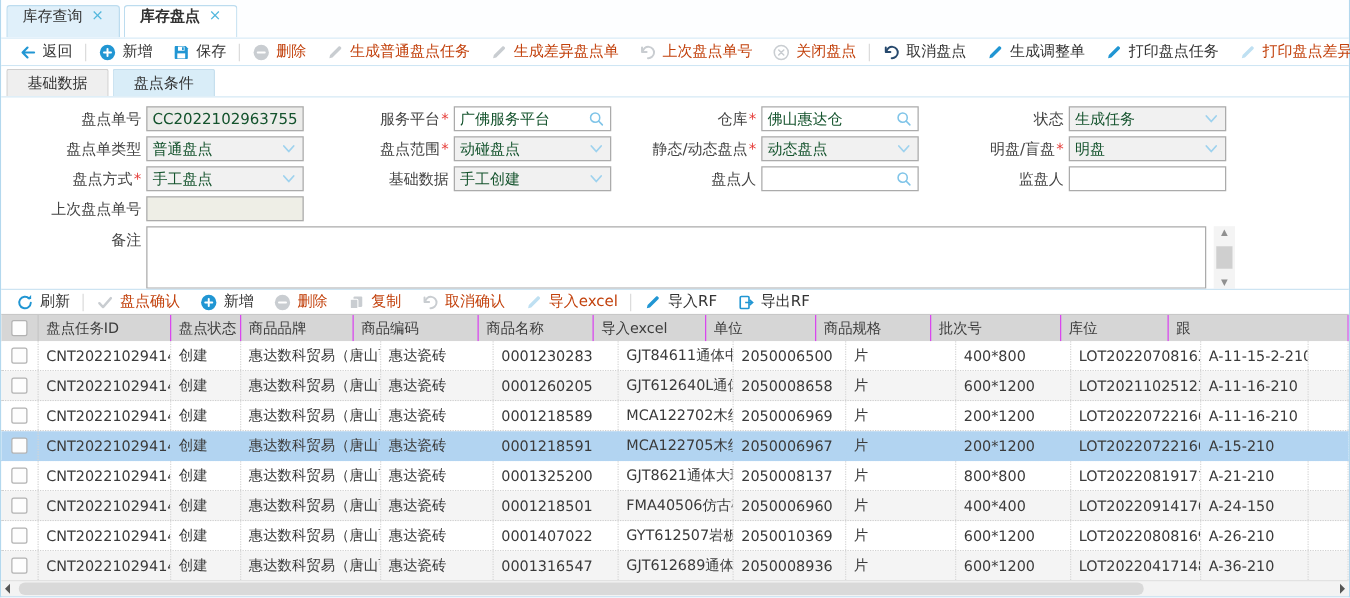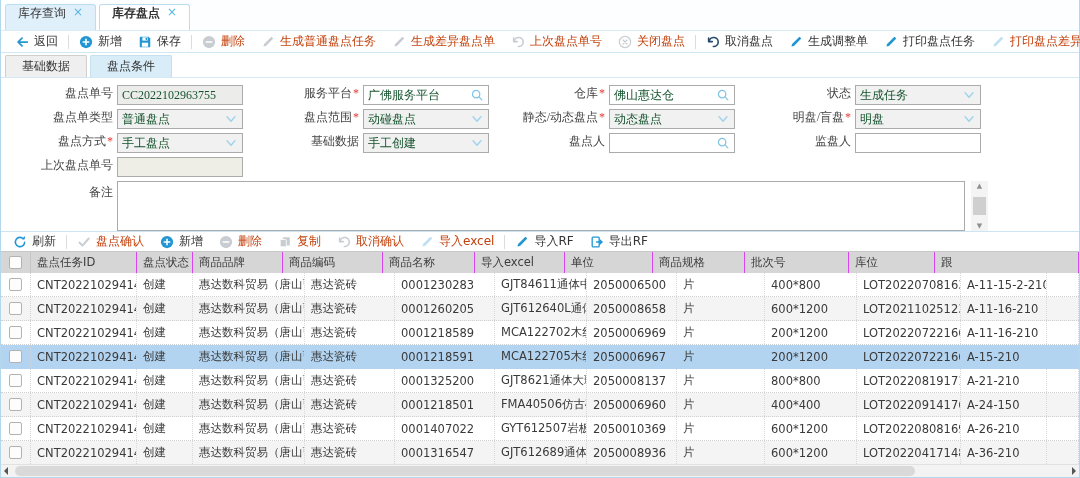"盘点单号" .ffield { align-items: none -> center; font-family: Liberation Serif, serif -> none }
